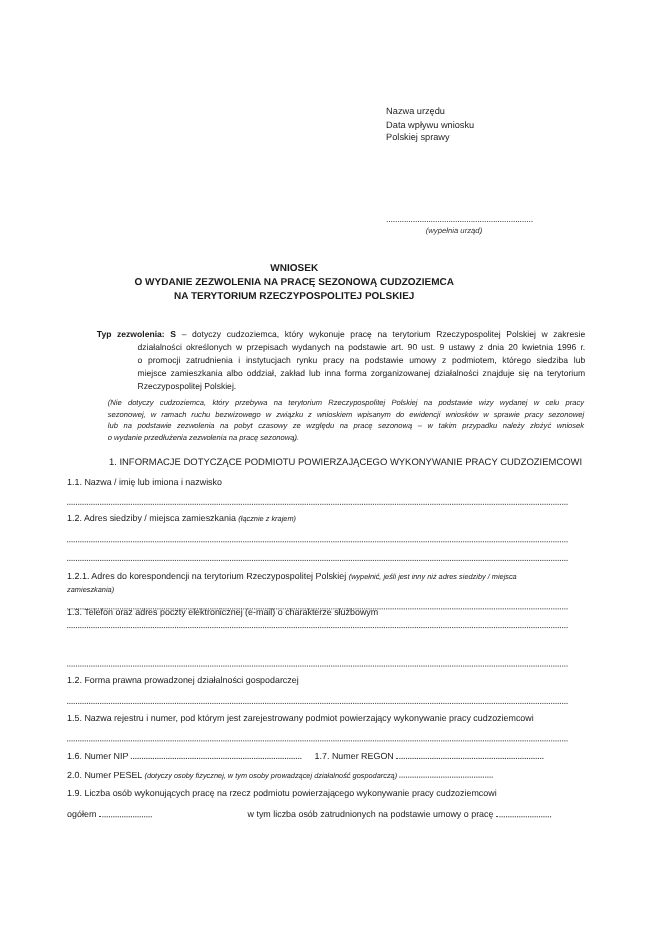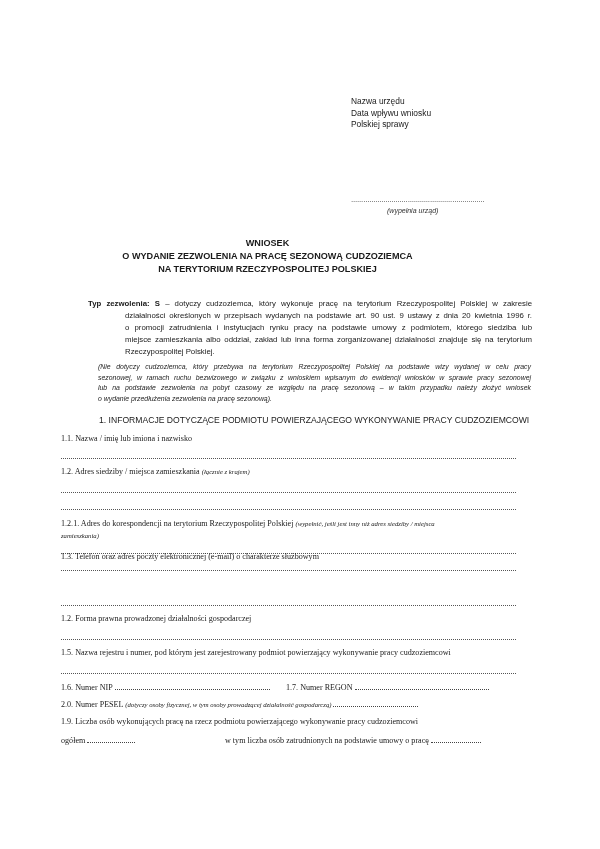"1.1. Nazwa / imię lub" .field { font-family: Liberation Serif, serif -> none }
